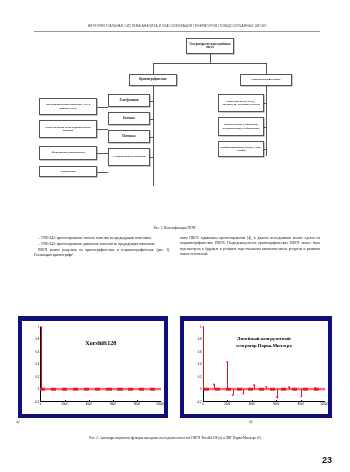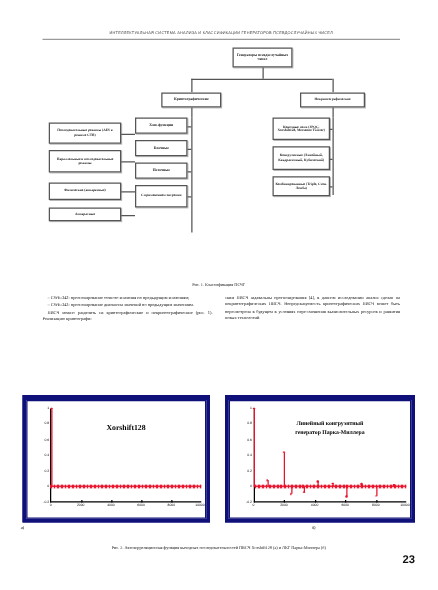"23" .pgnum { bottom: 20px -> 7px }
